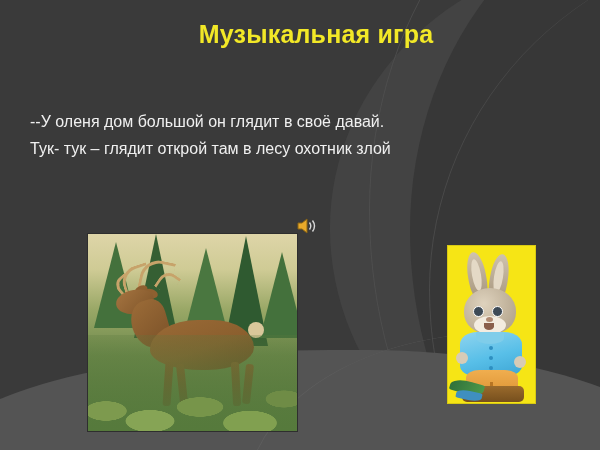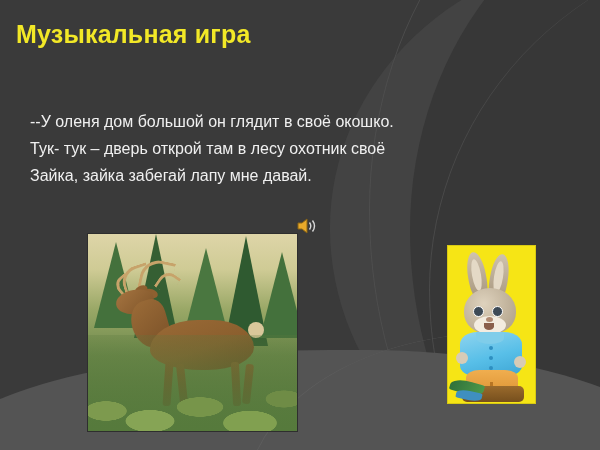"Музыкальная игра" .title-block { padding-left: none -> 16px; text-align: left -> center }
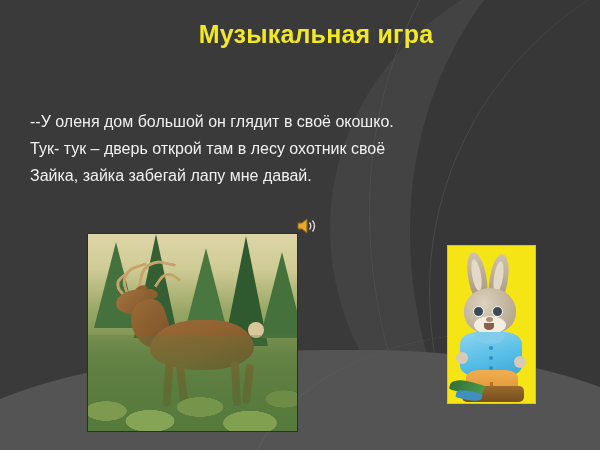"--У оленя дом большой он" div.body-line { text: окошко -> давай }
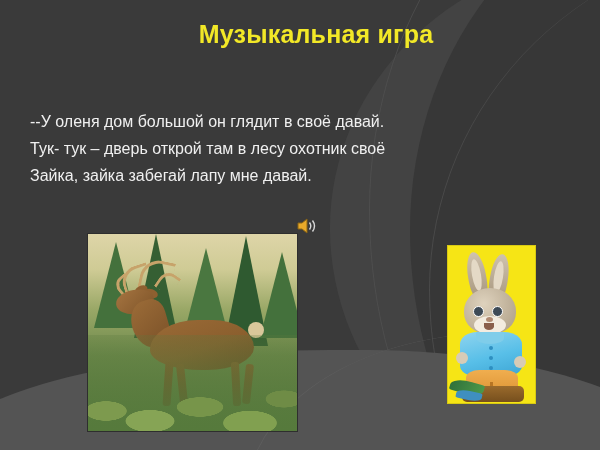"Тук- тук – дверь открой" div.body-line { text: дверь открой там в лесу охотник своё -> глядит открой там в лесу охотник злой }
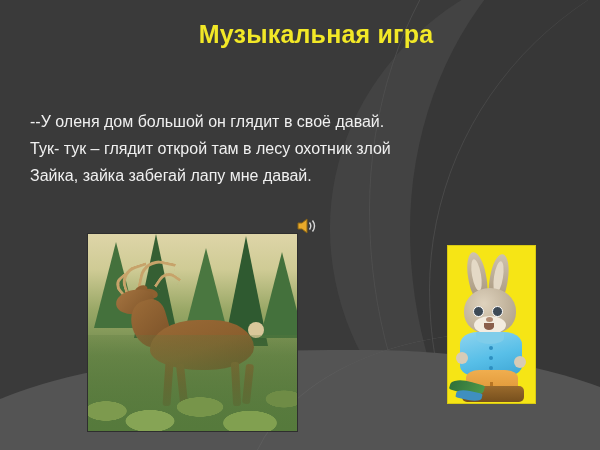"Зайка, зайка забегай лапу мне" div.body-line { html: <div>Зайка, зайка забегай лапу мне давай.</div> -> none }
